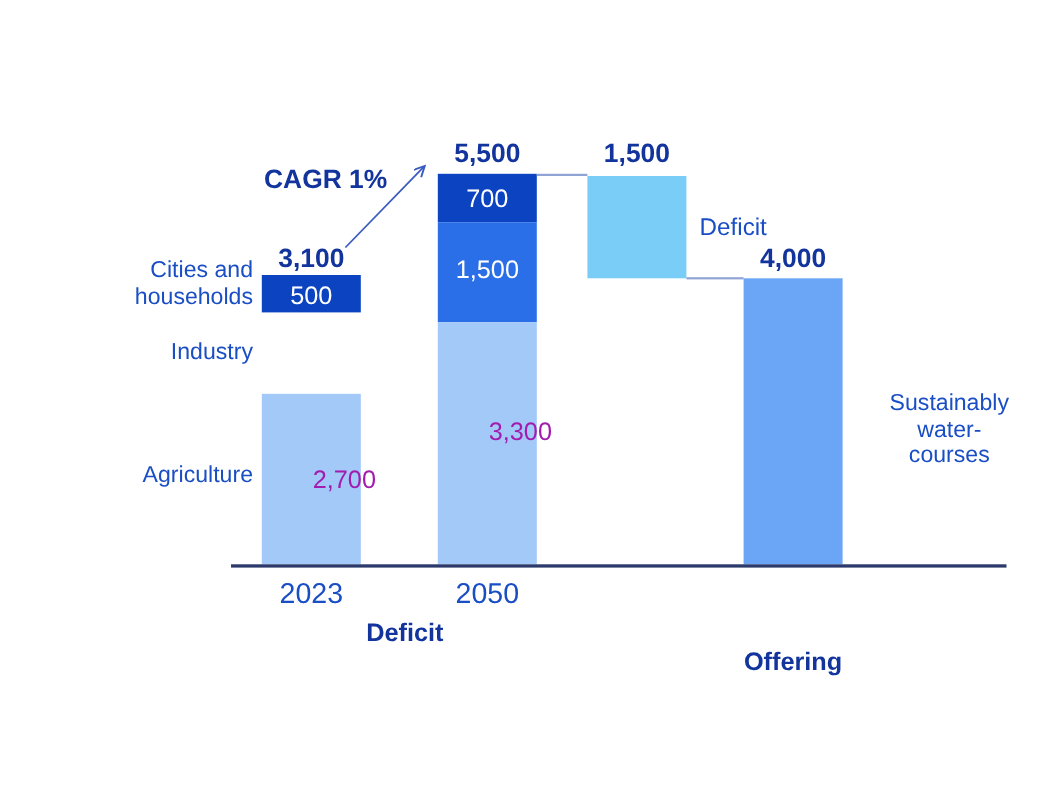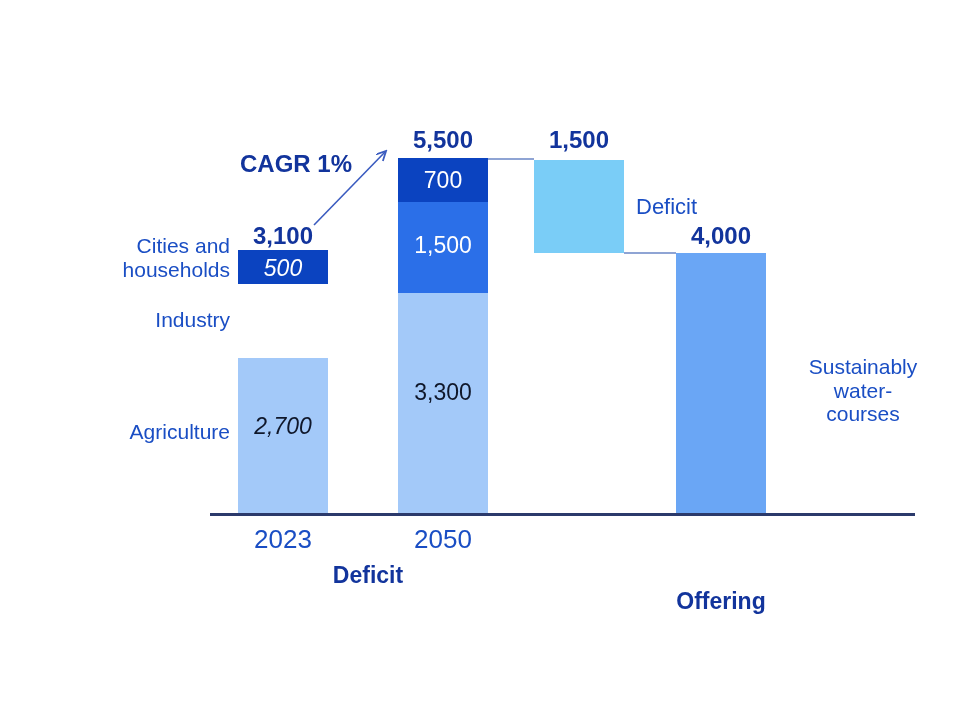"500" div.seg-label { font-style: italic -> none }
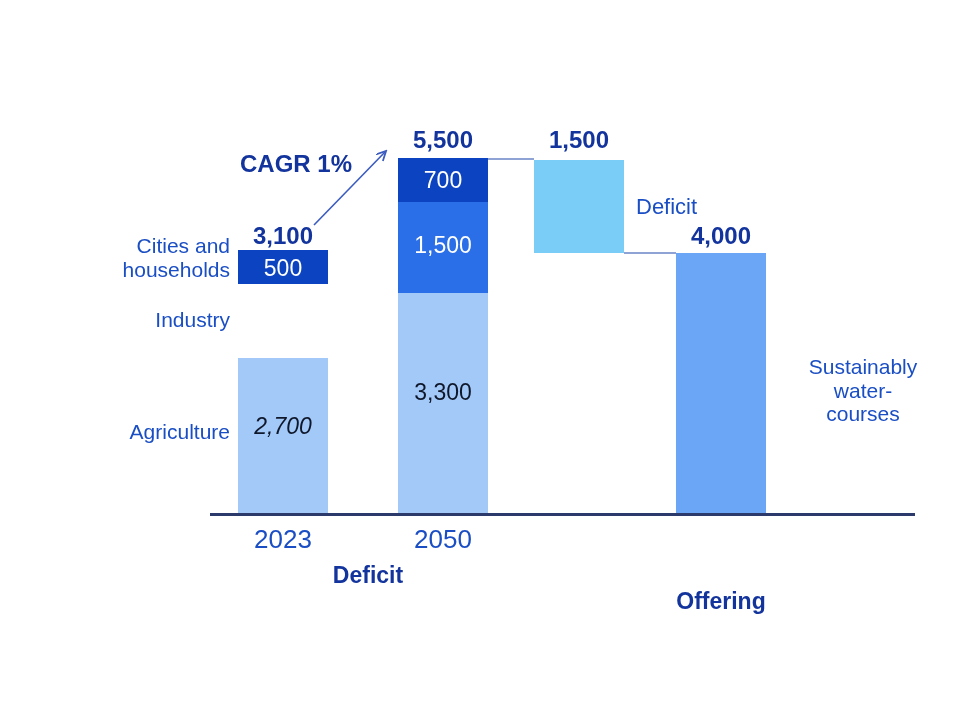"3,300" .seg-label.on-light { color: #0f172a -> #a21caf; margin-left: none -> 30px }
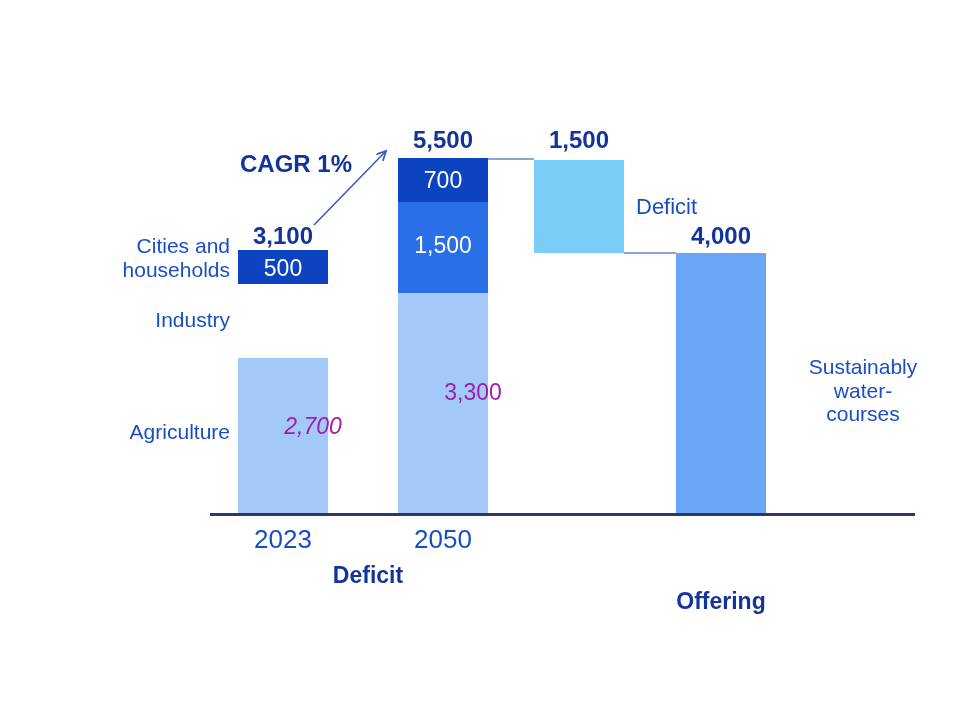"2,700" div.seg-label { font-style: italic -> none; top: 57px -> 67px }
